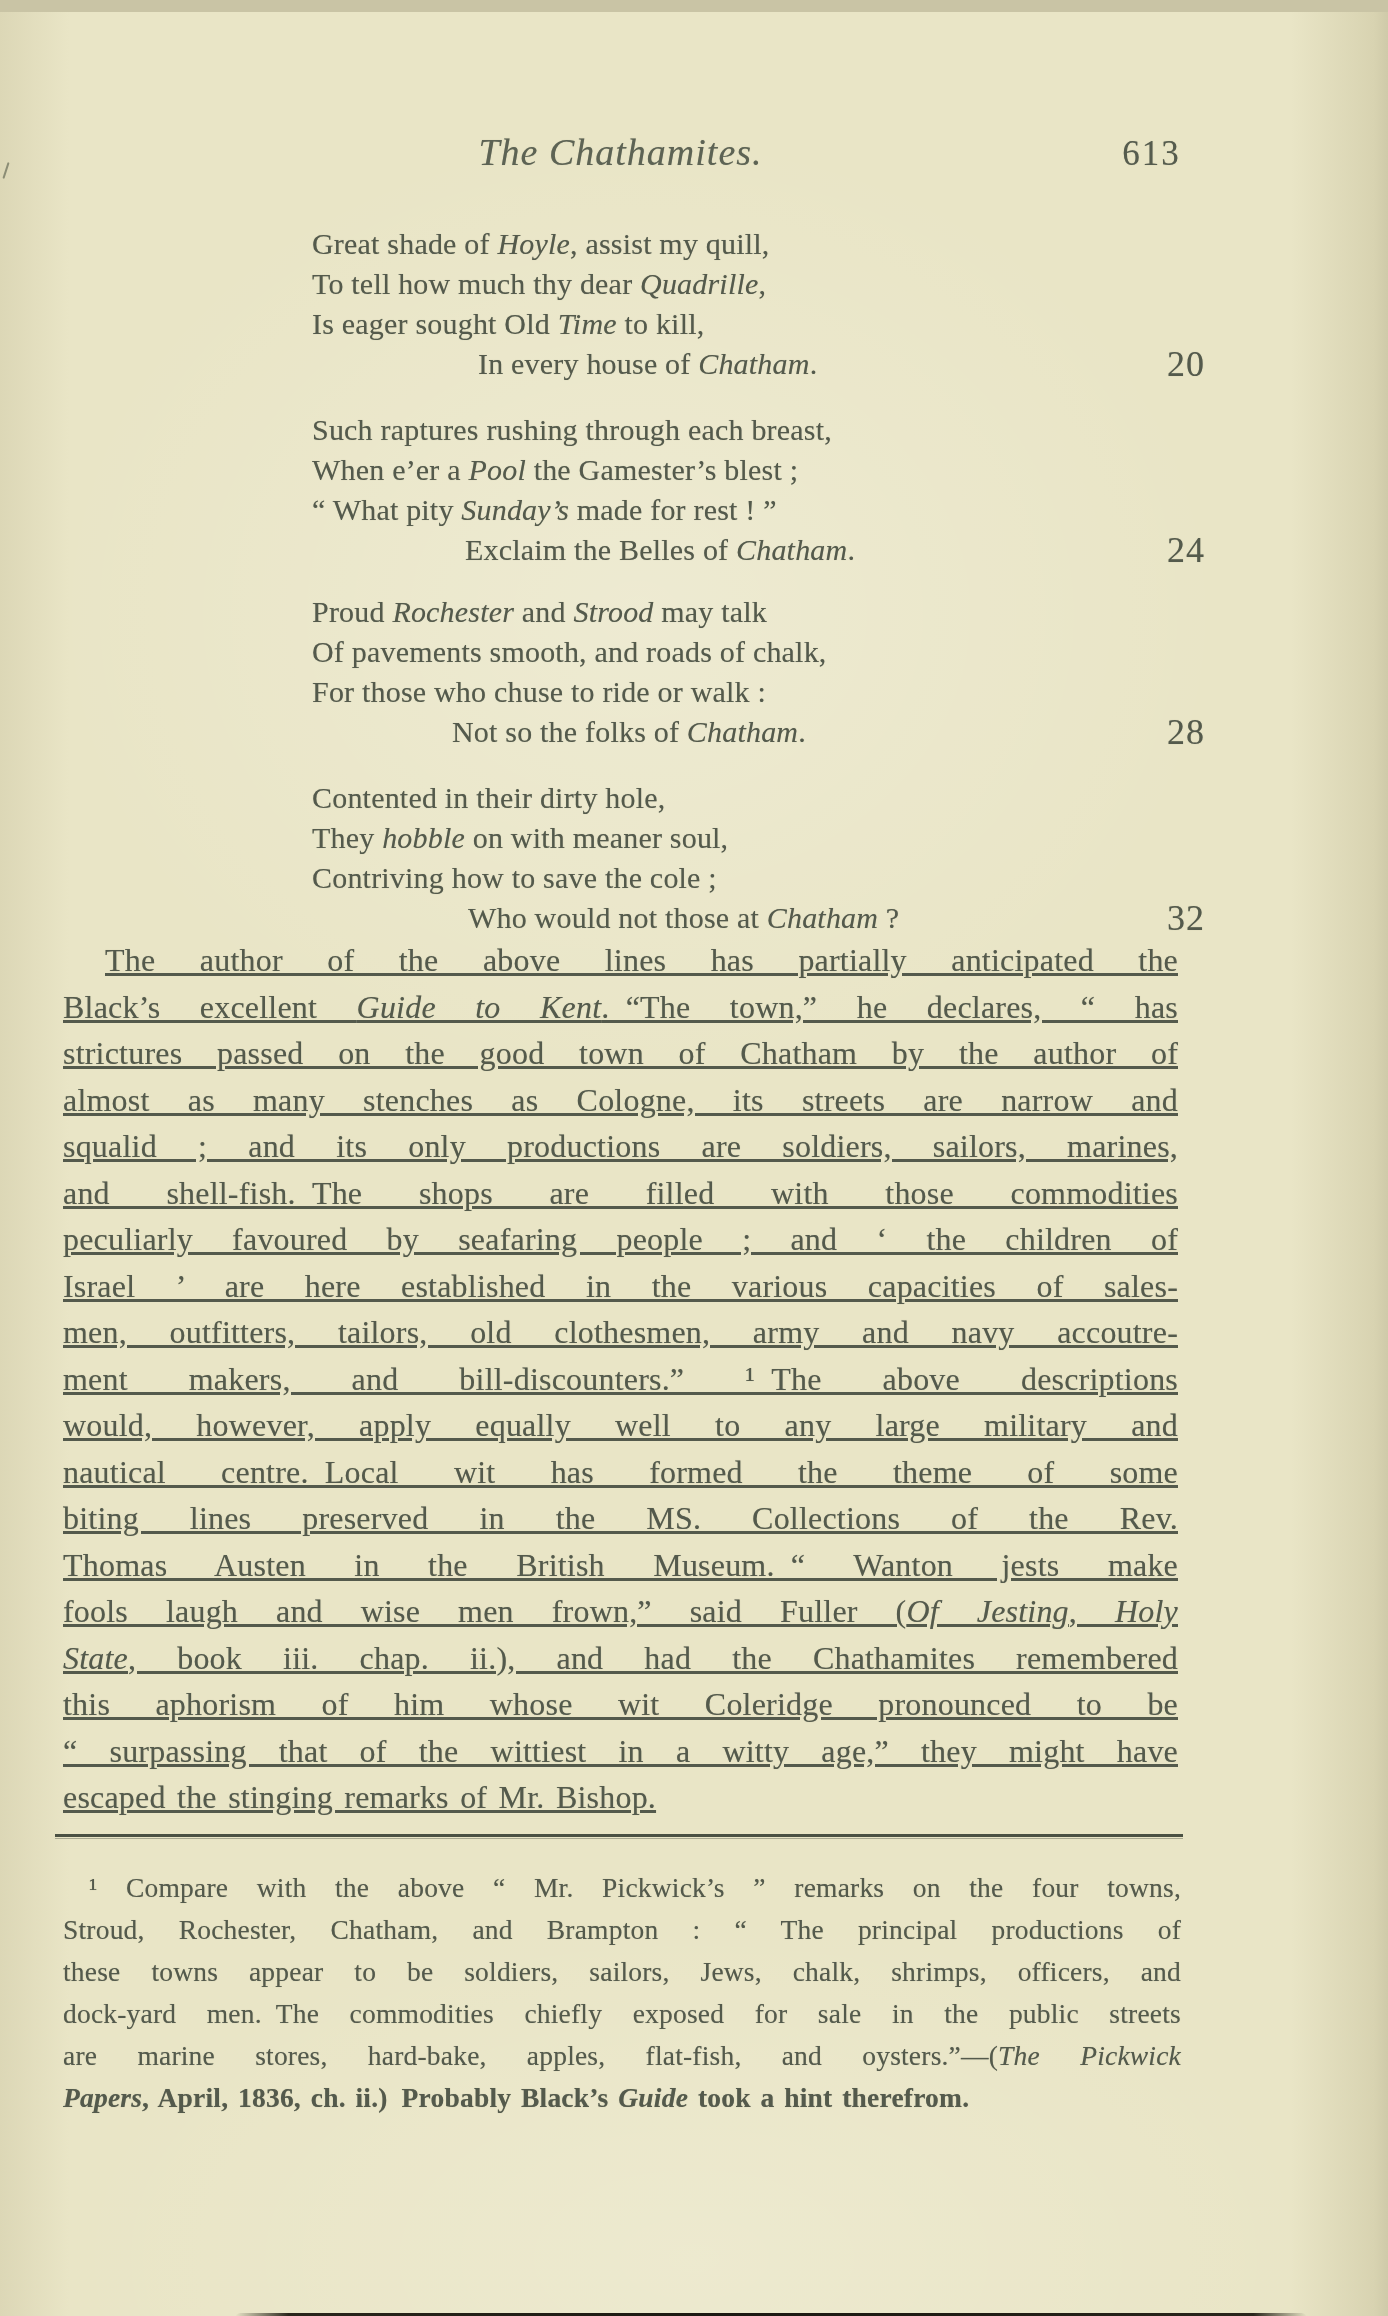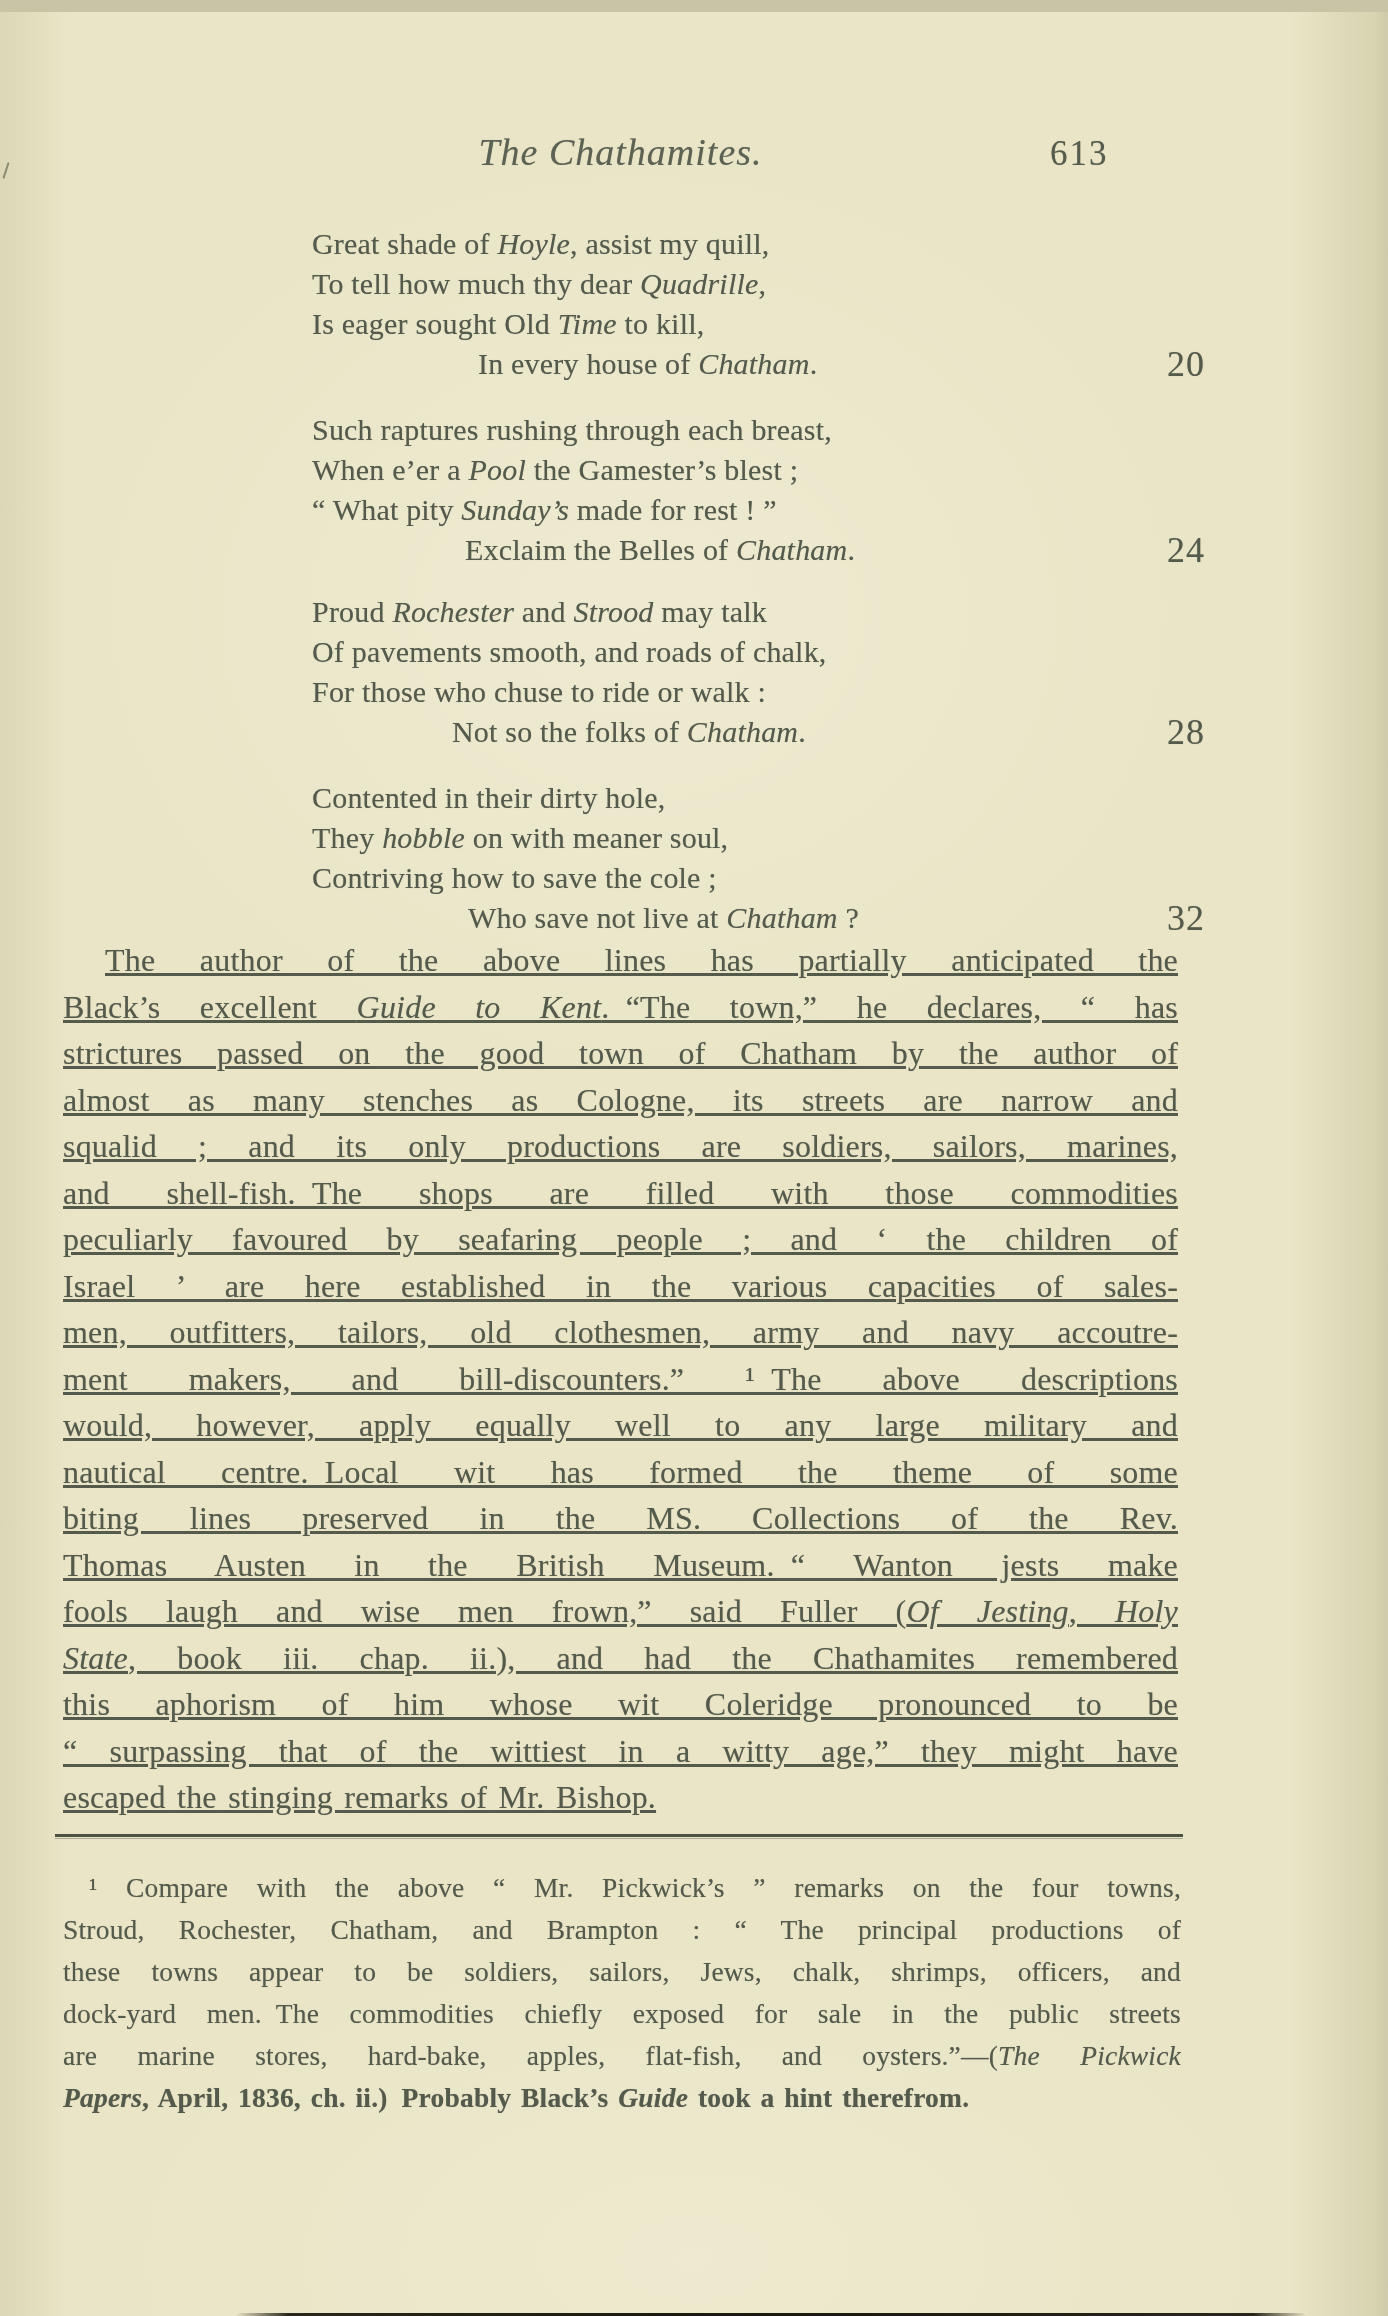"613" .page-number { left: 1050px -> 1074px; text-align: left -> center }
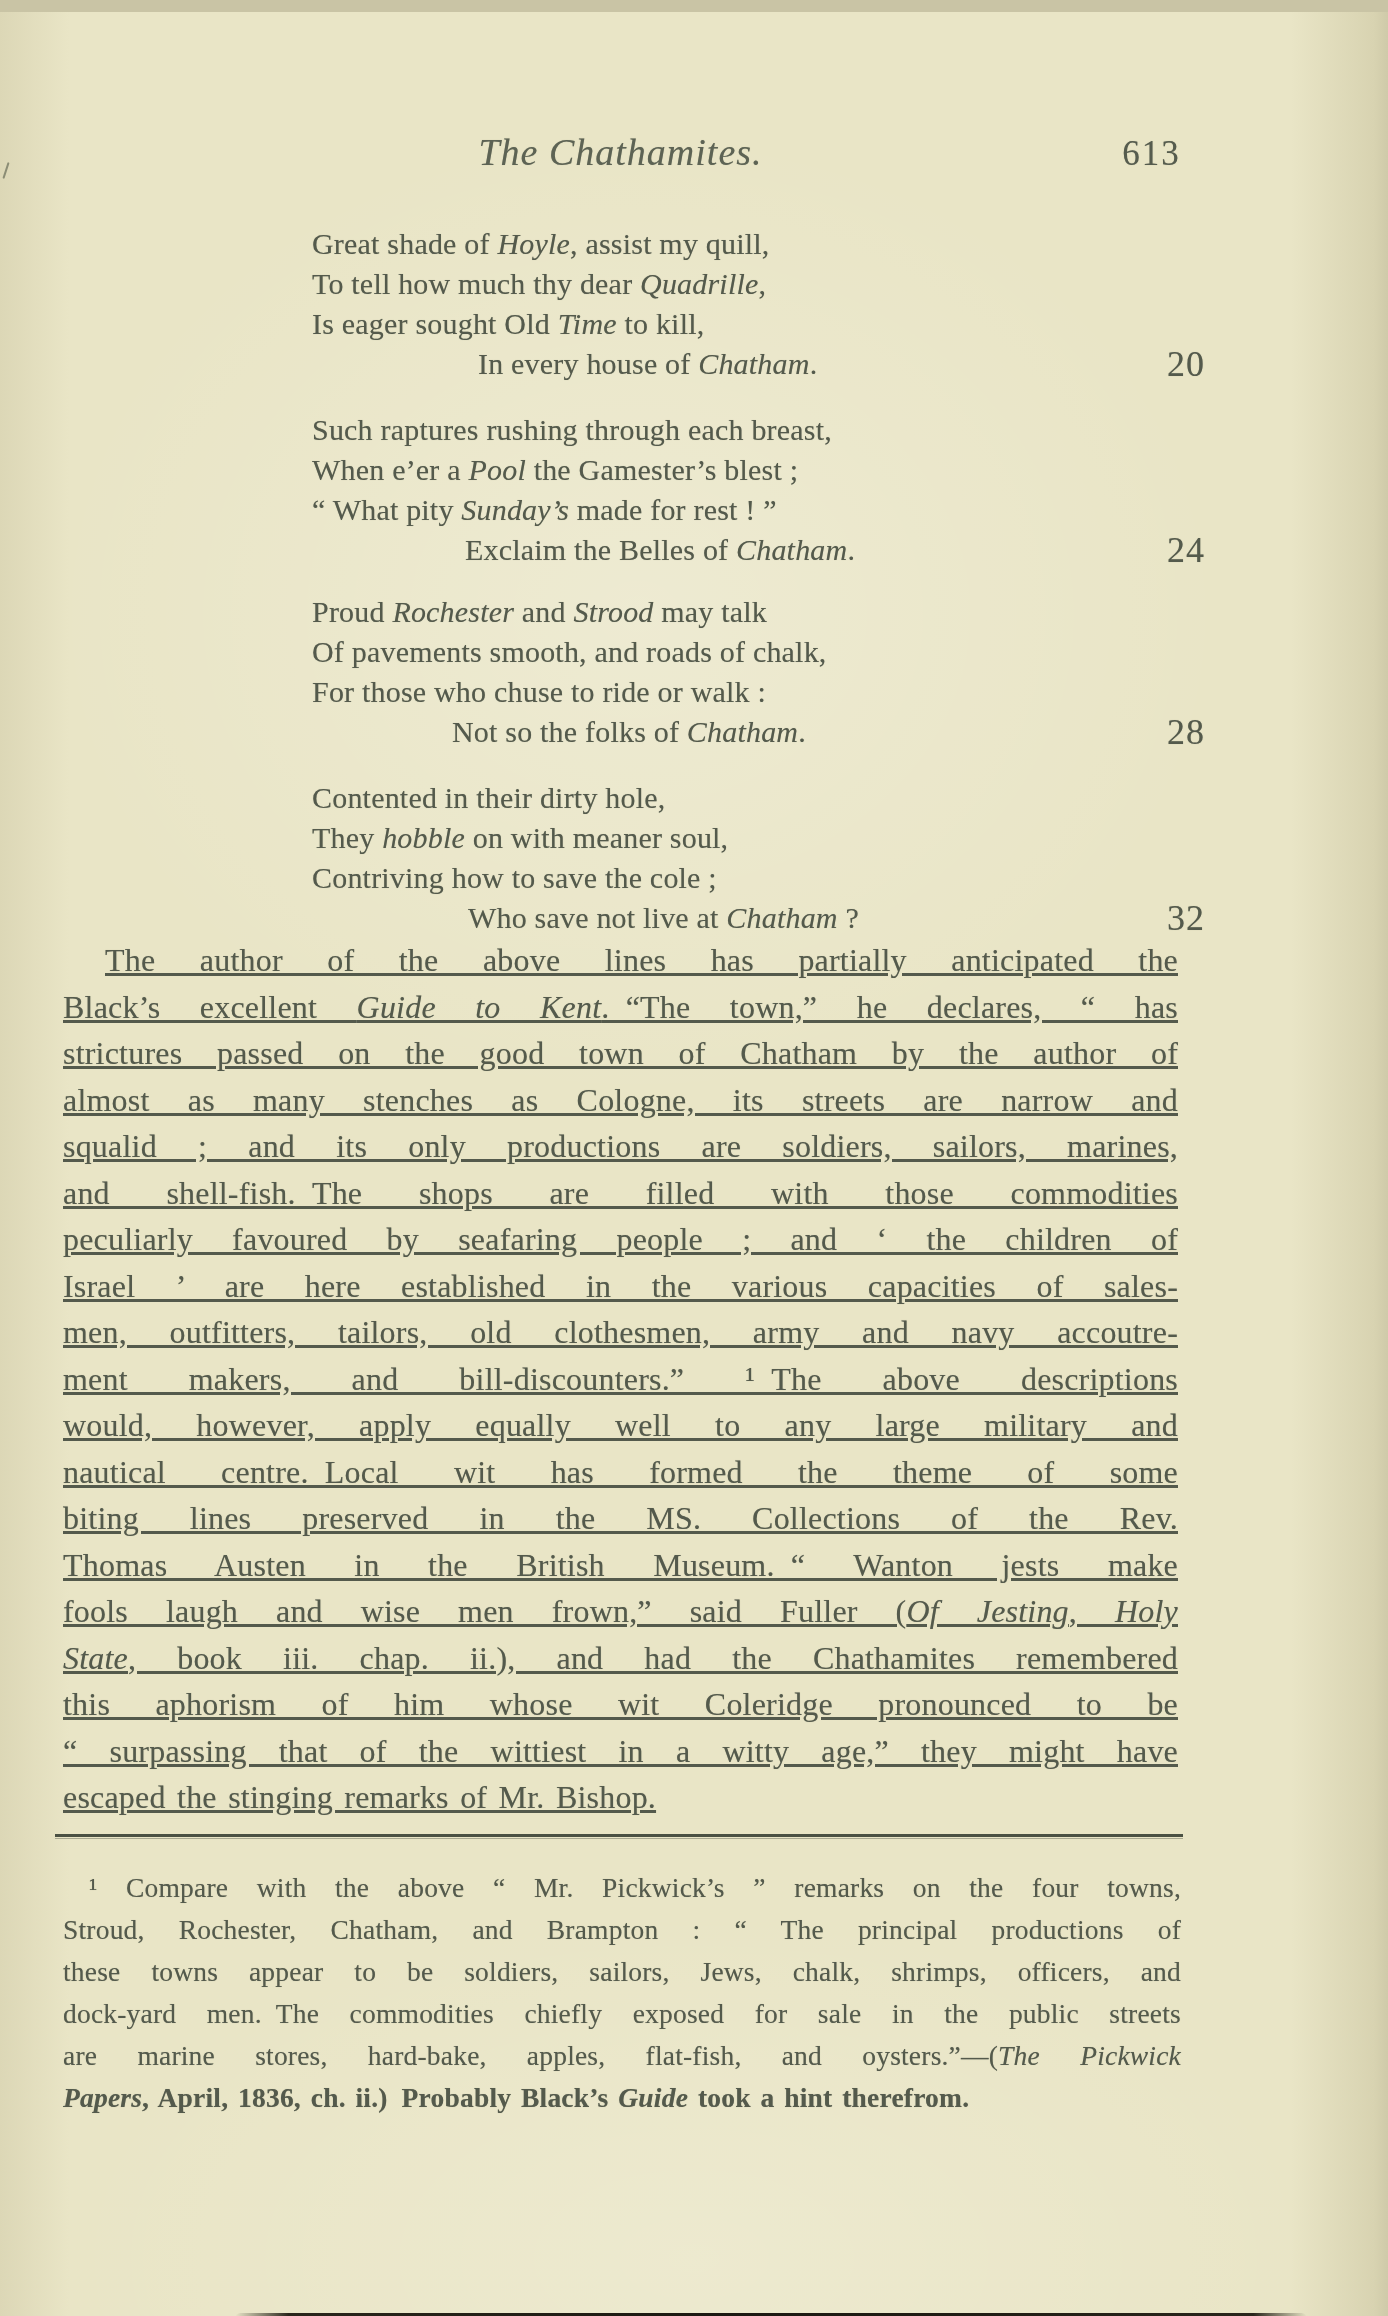"Who save not live at" span { text: save not live -> would not those }
